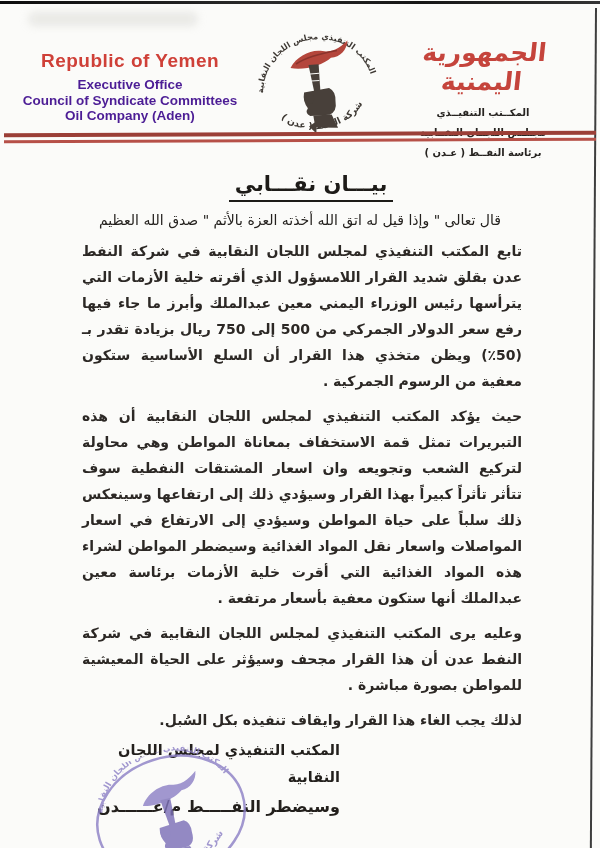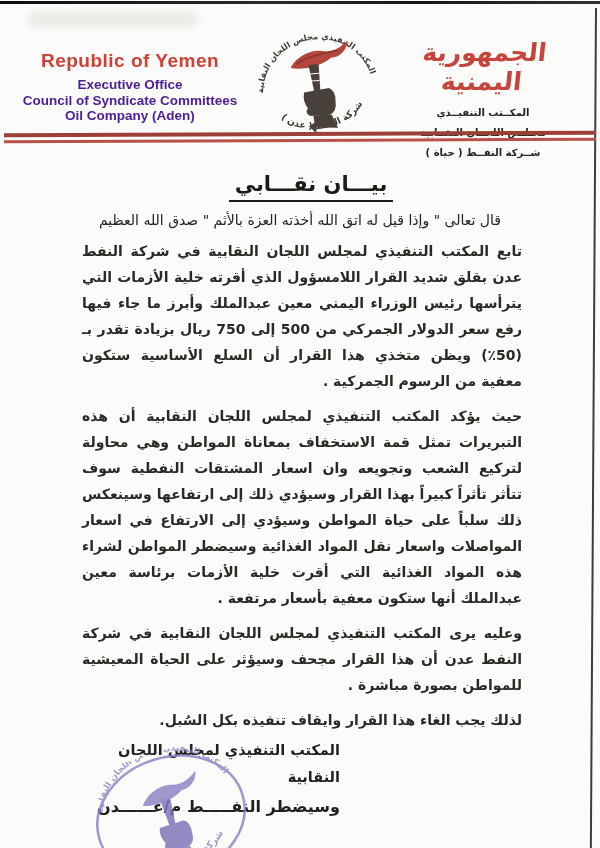"شــركة النفــط ( حياة )" div.line { text: شــركة النفــط ( حياة -> برئاسة النفــط ( عـدن }
